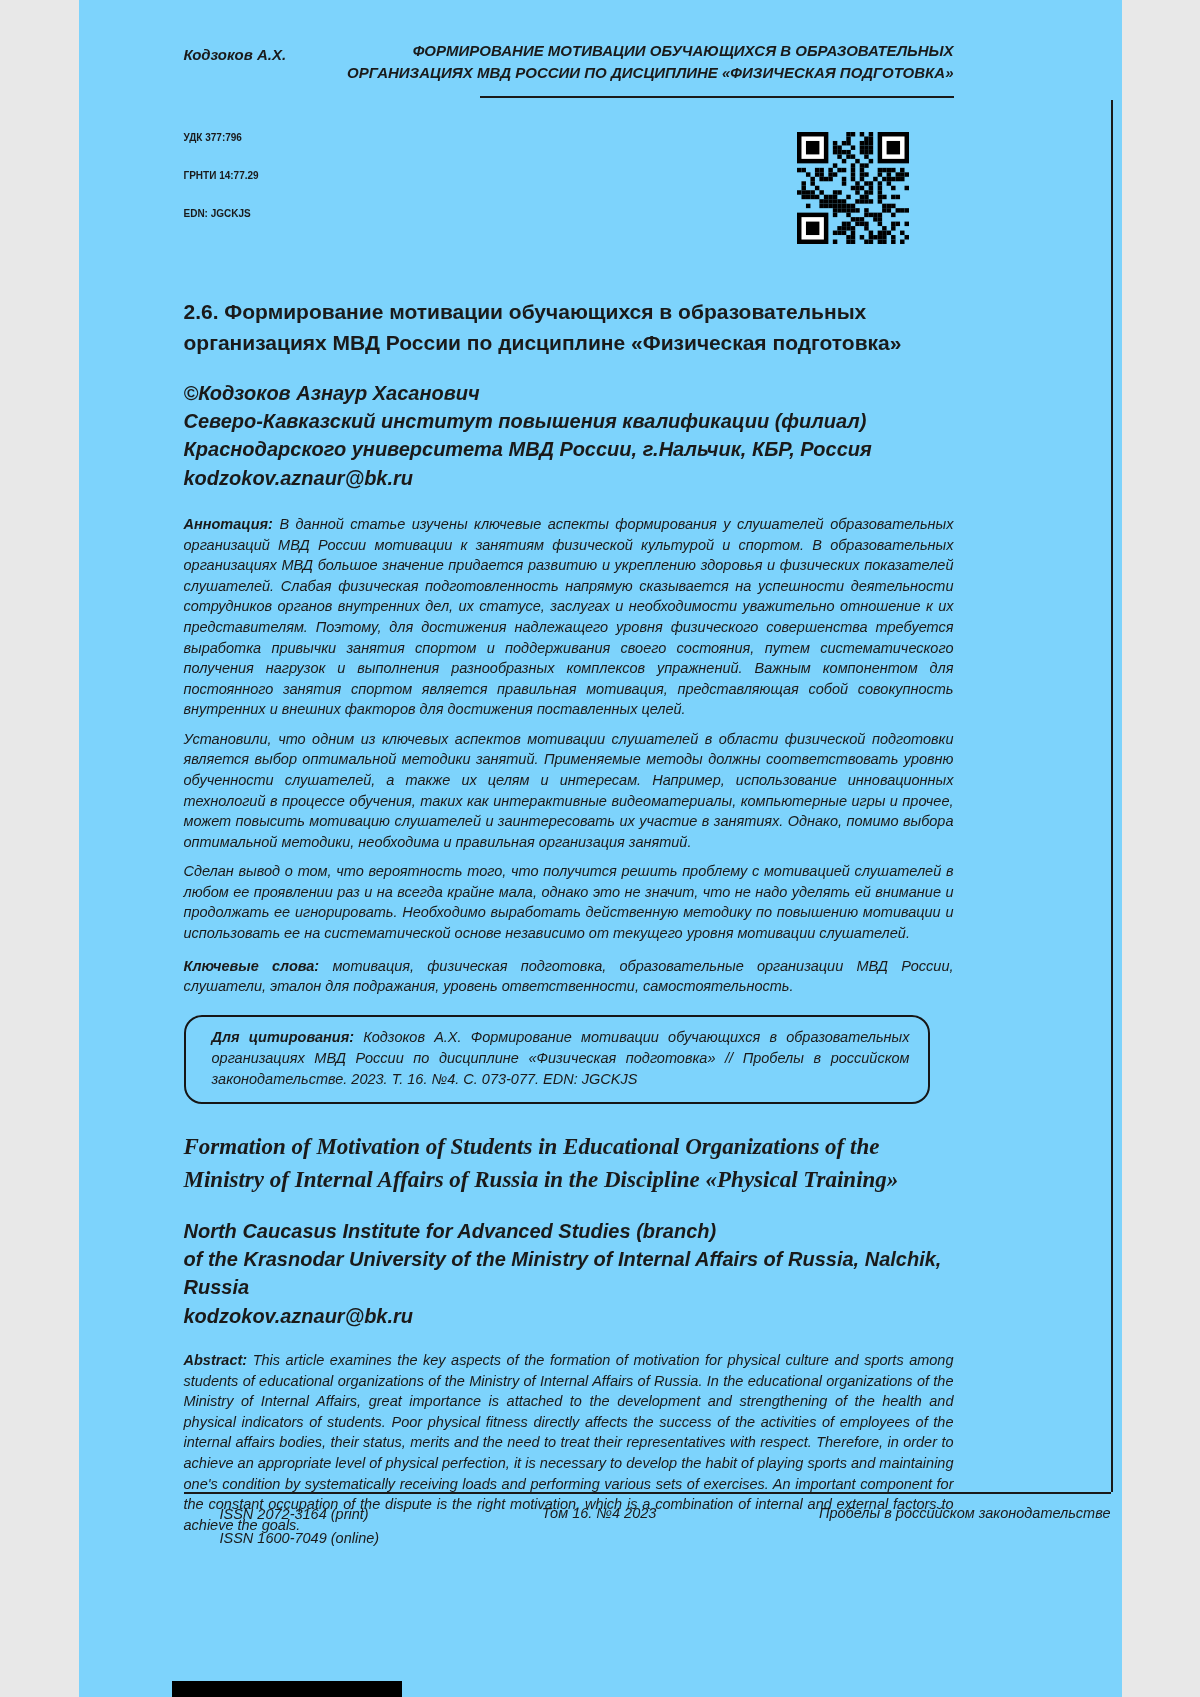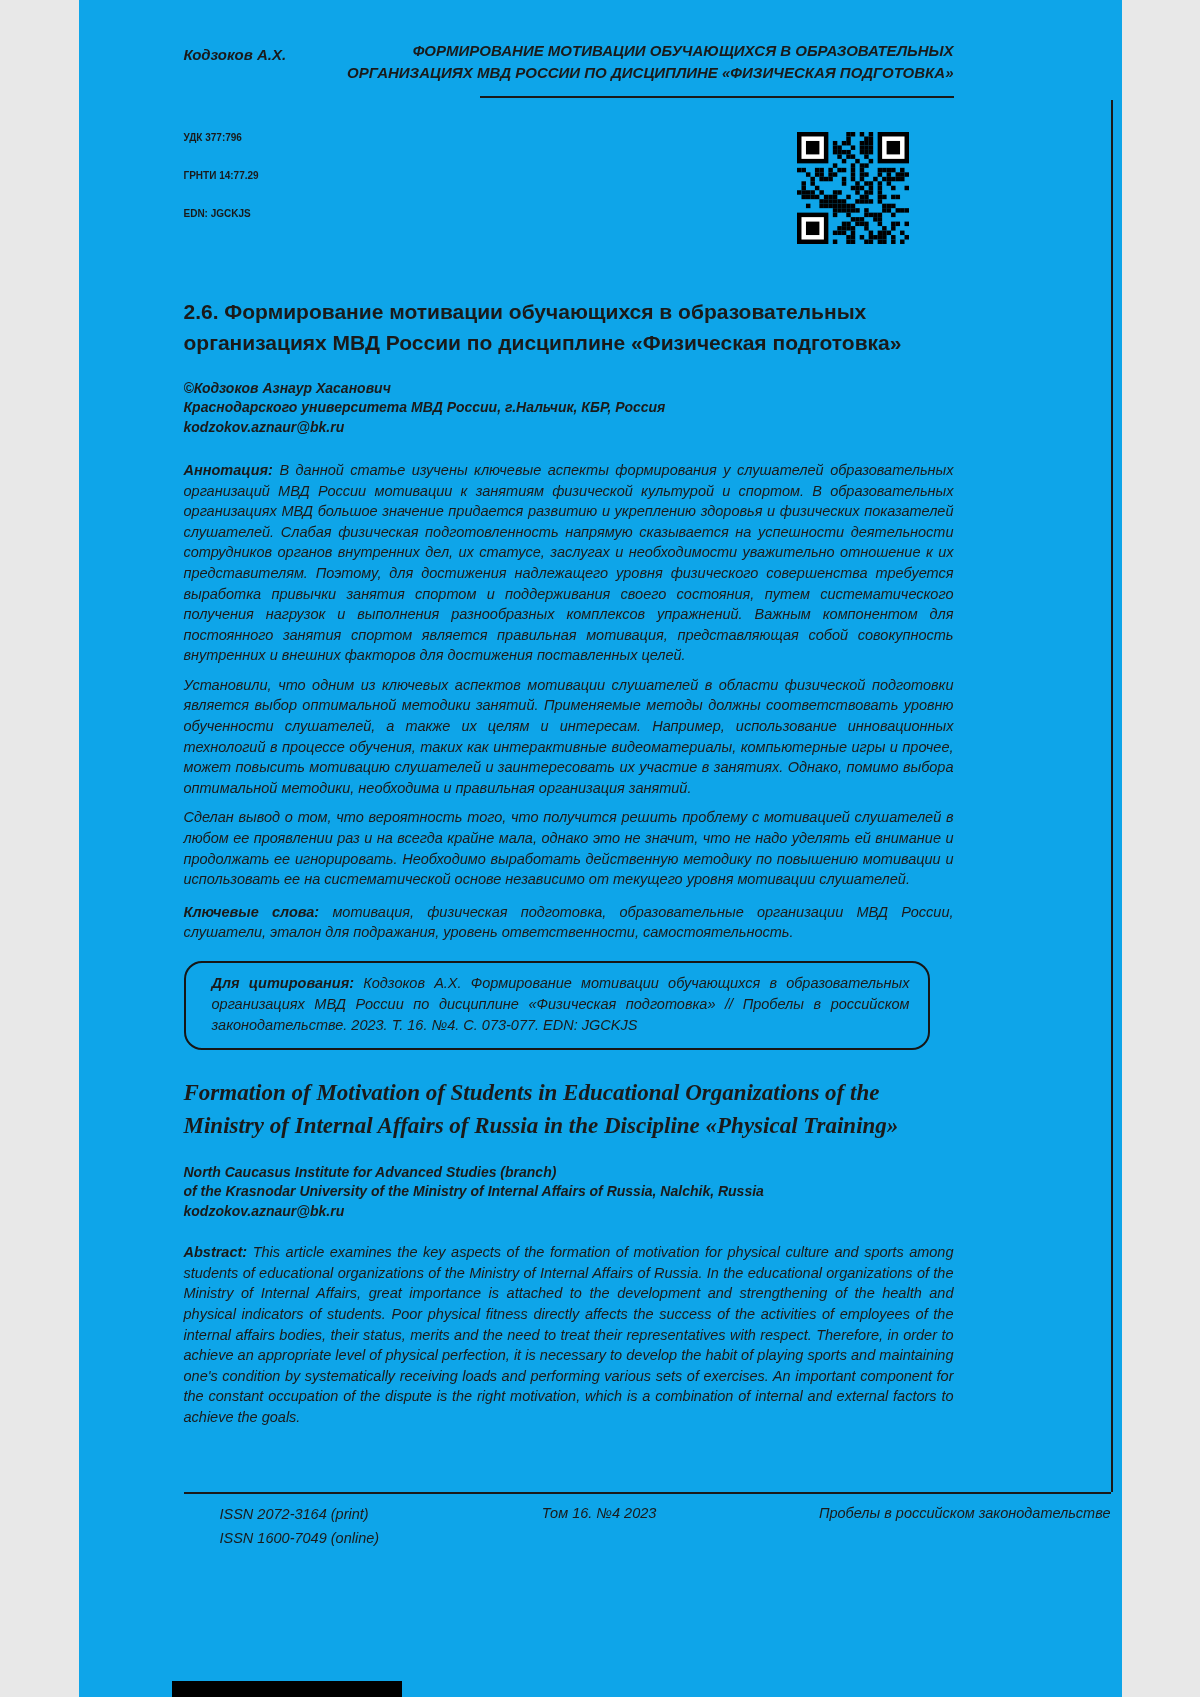"Кодзоков А.Х." .page { background: #0ea5e9 -> #7dd3fc }
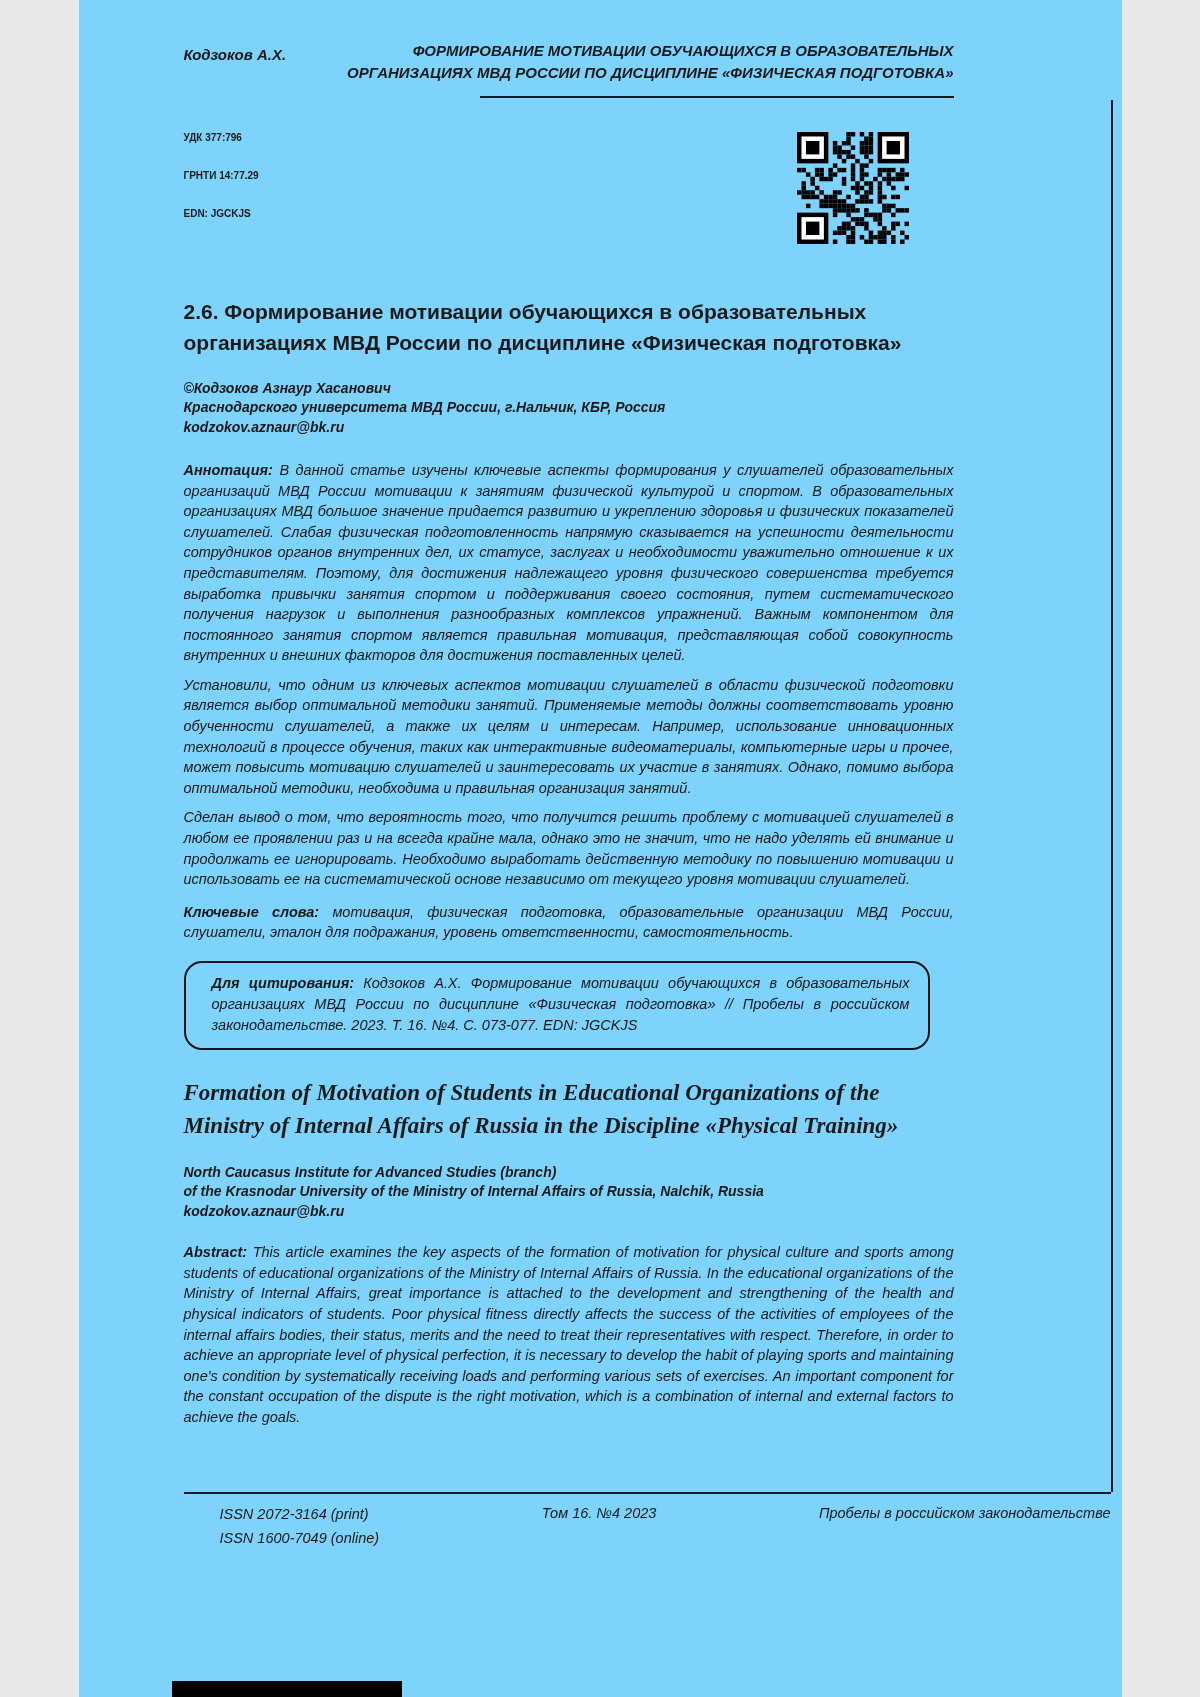"©Кодзоков Азнаур Хасанович" .authors { font-size: 14px -> 20px }
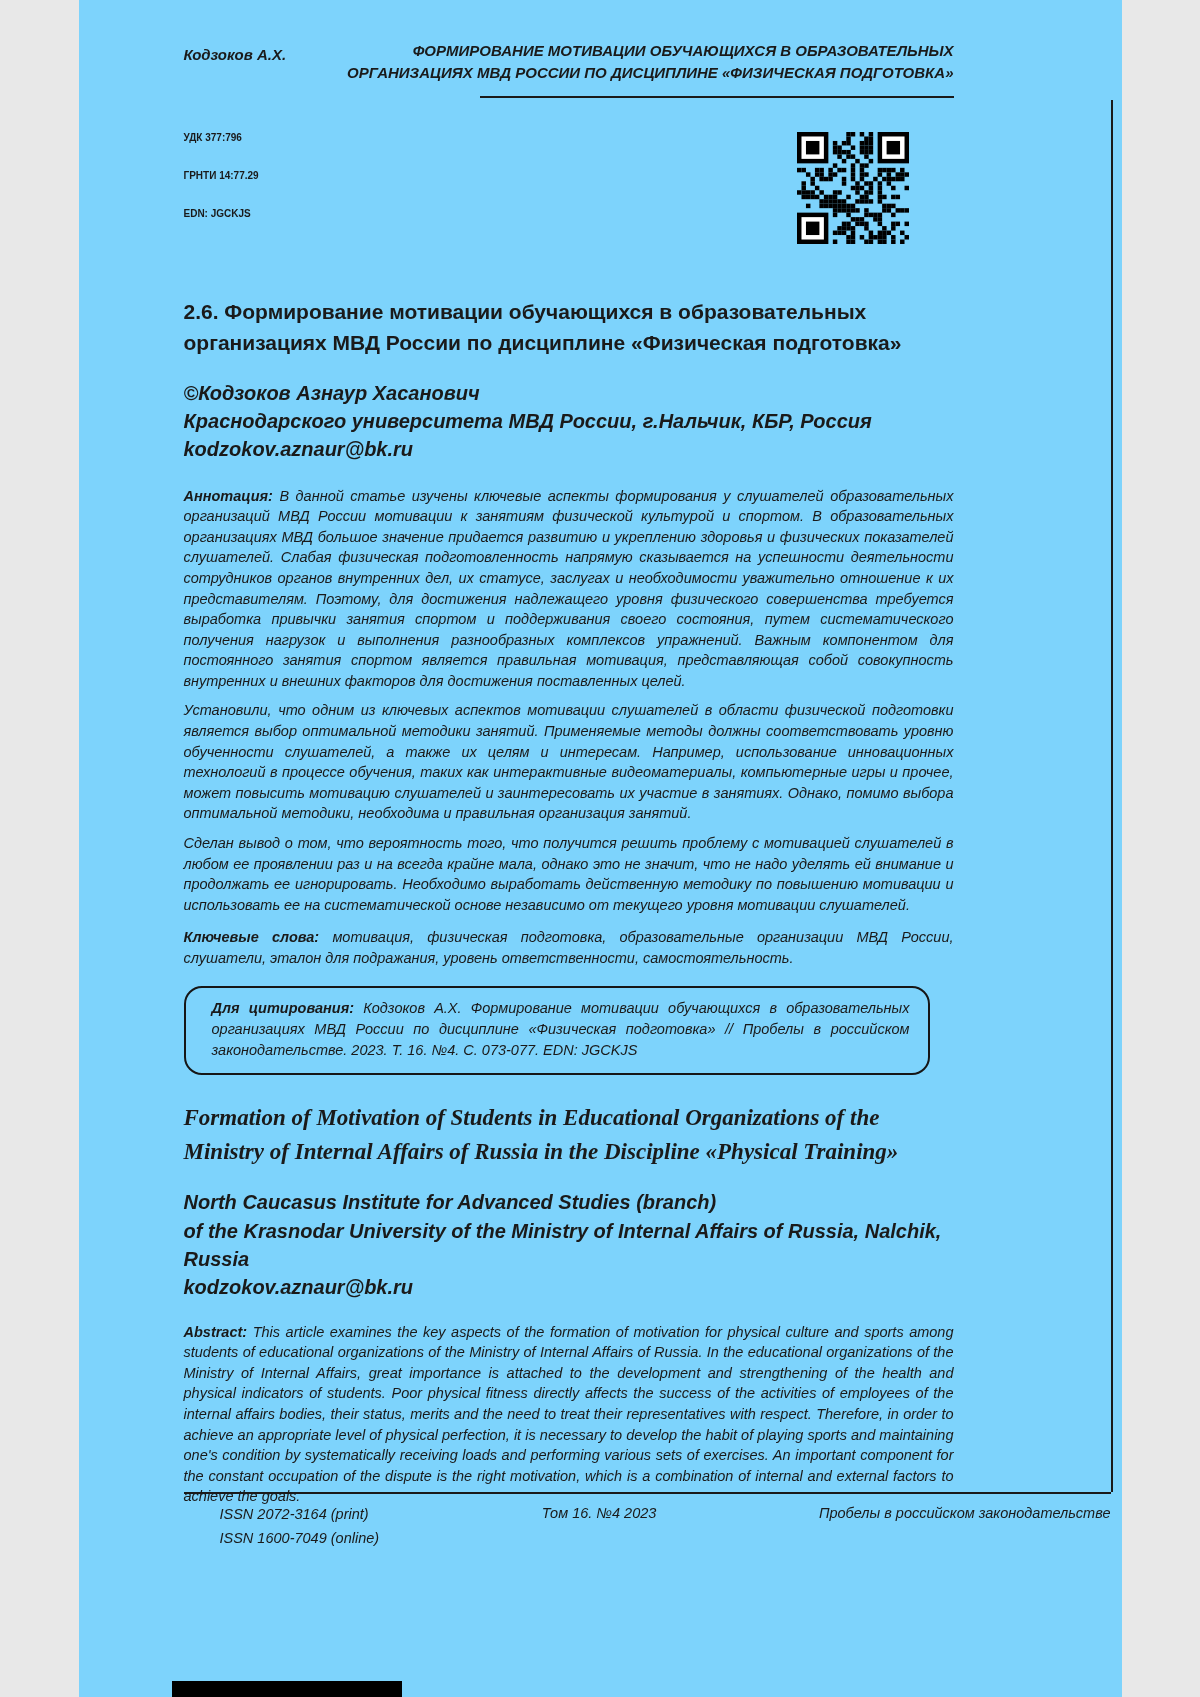"Северо-Кавказский институт повышения" div { html: none -> <div>Северо-Кавказский институт повышения квалификации (филиал)</div> }
